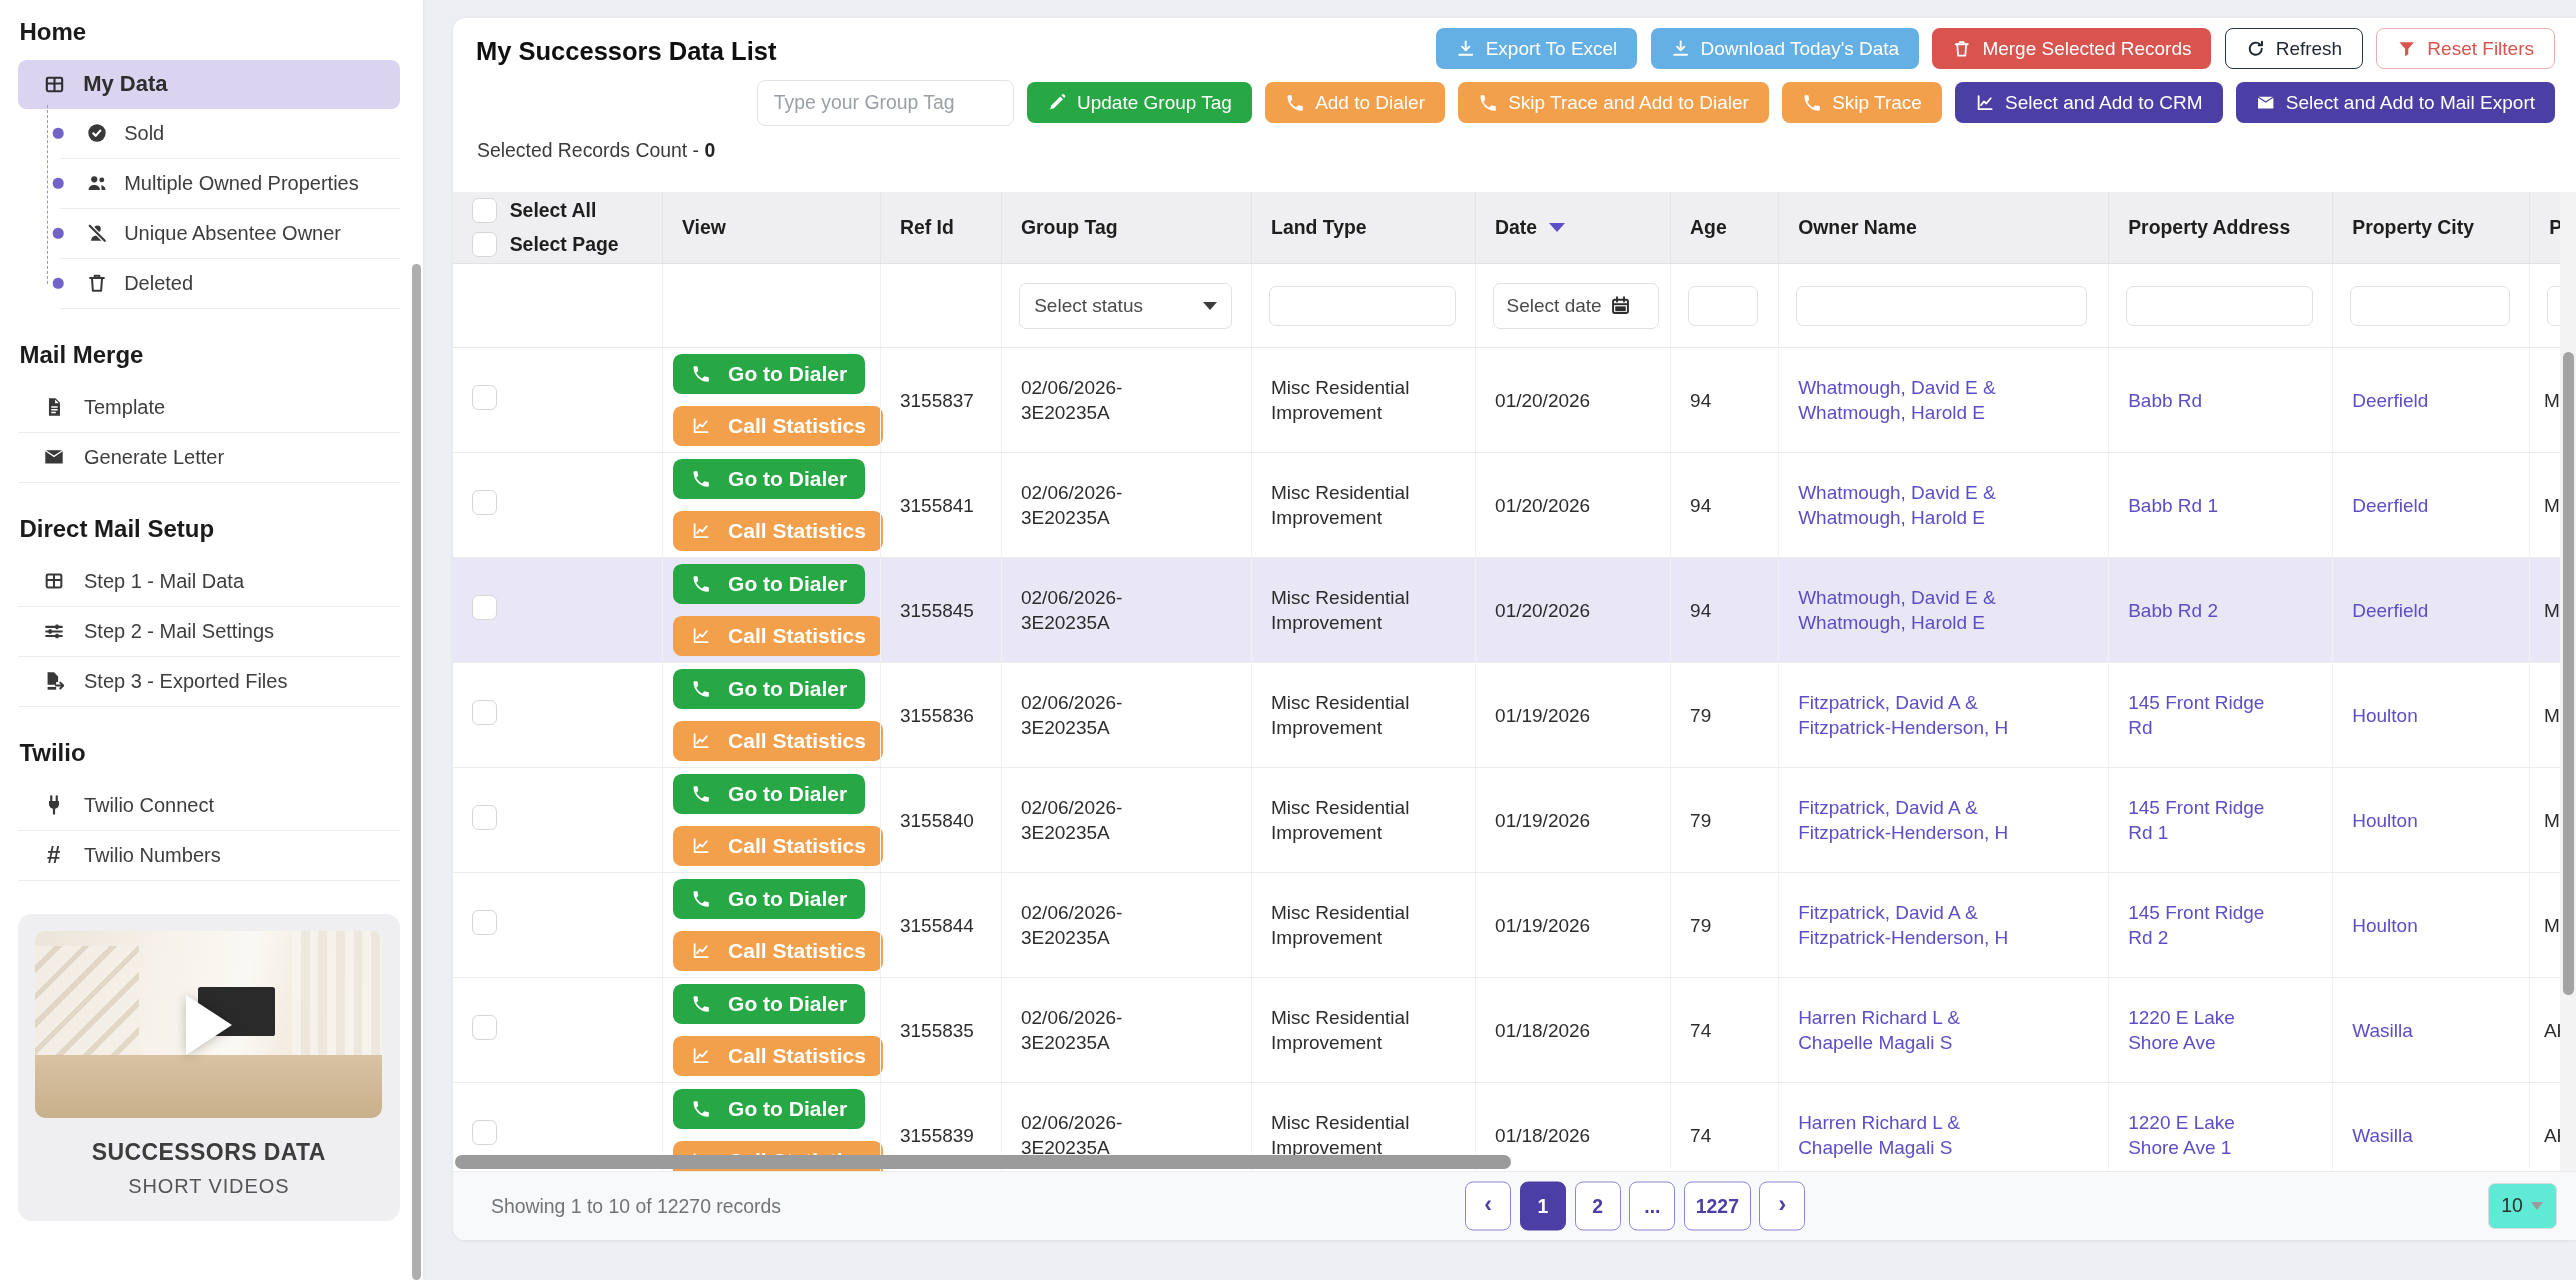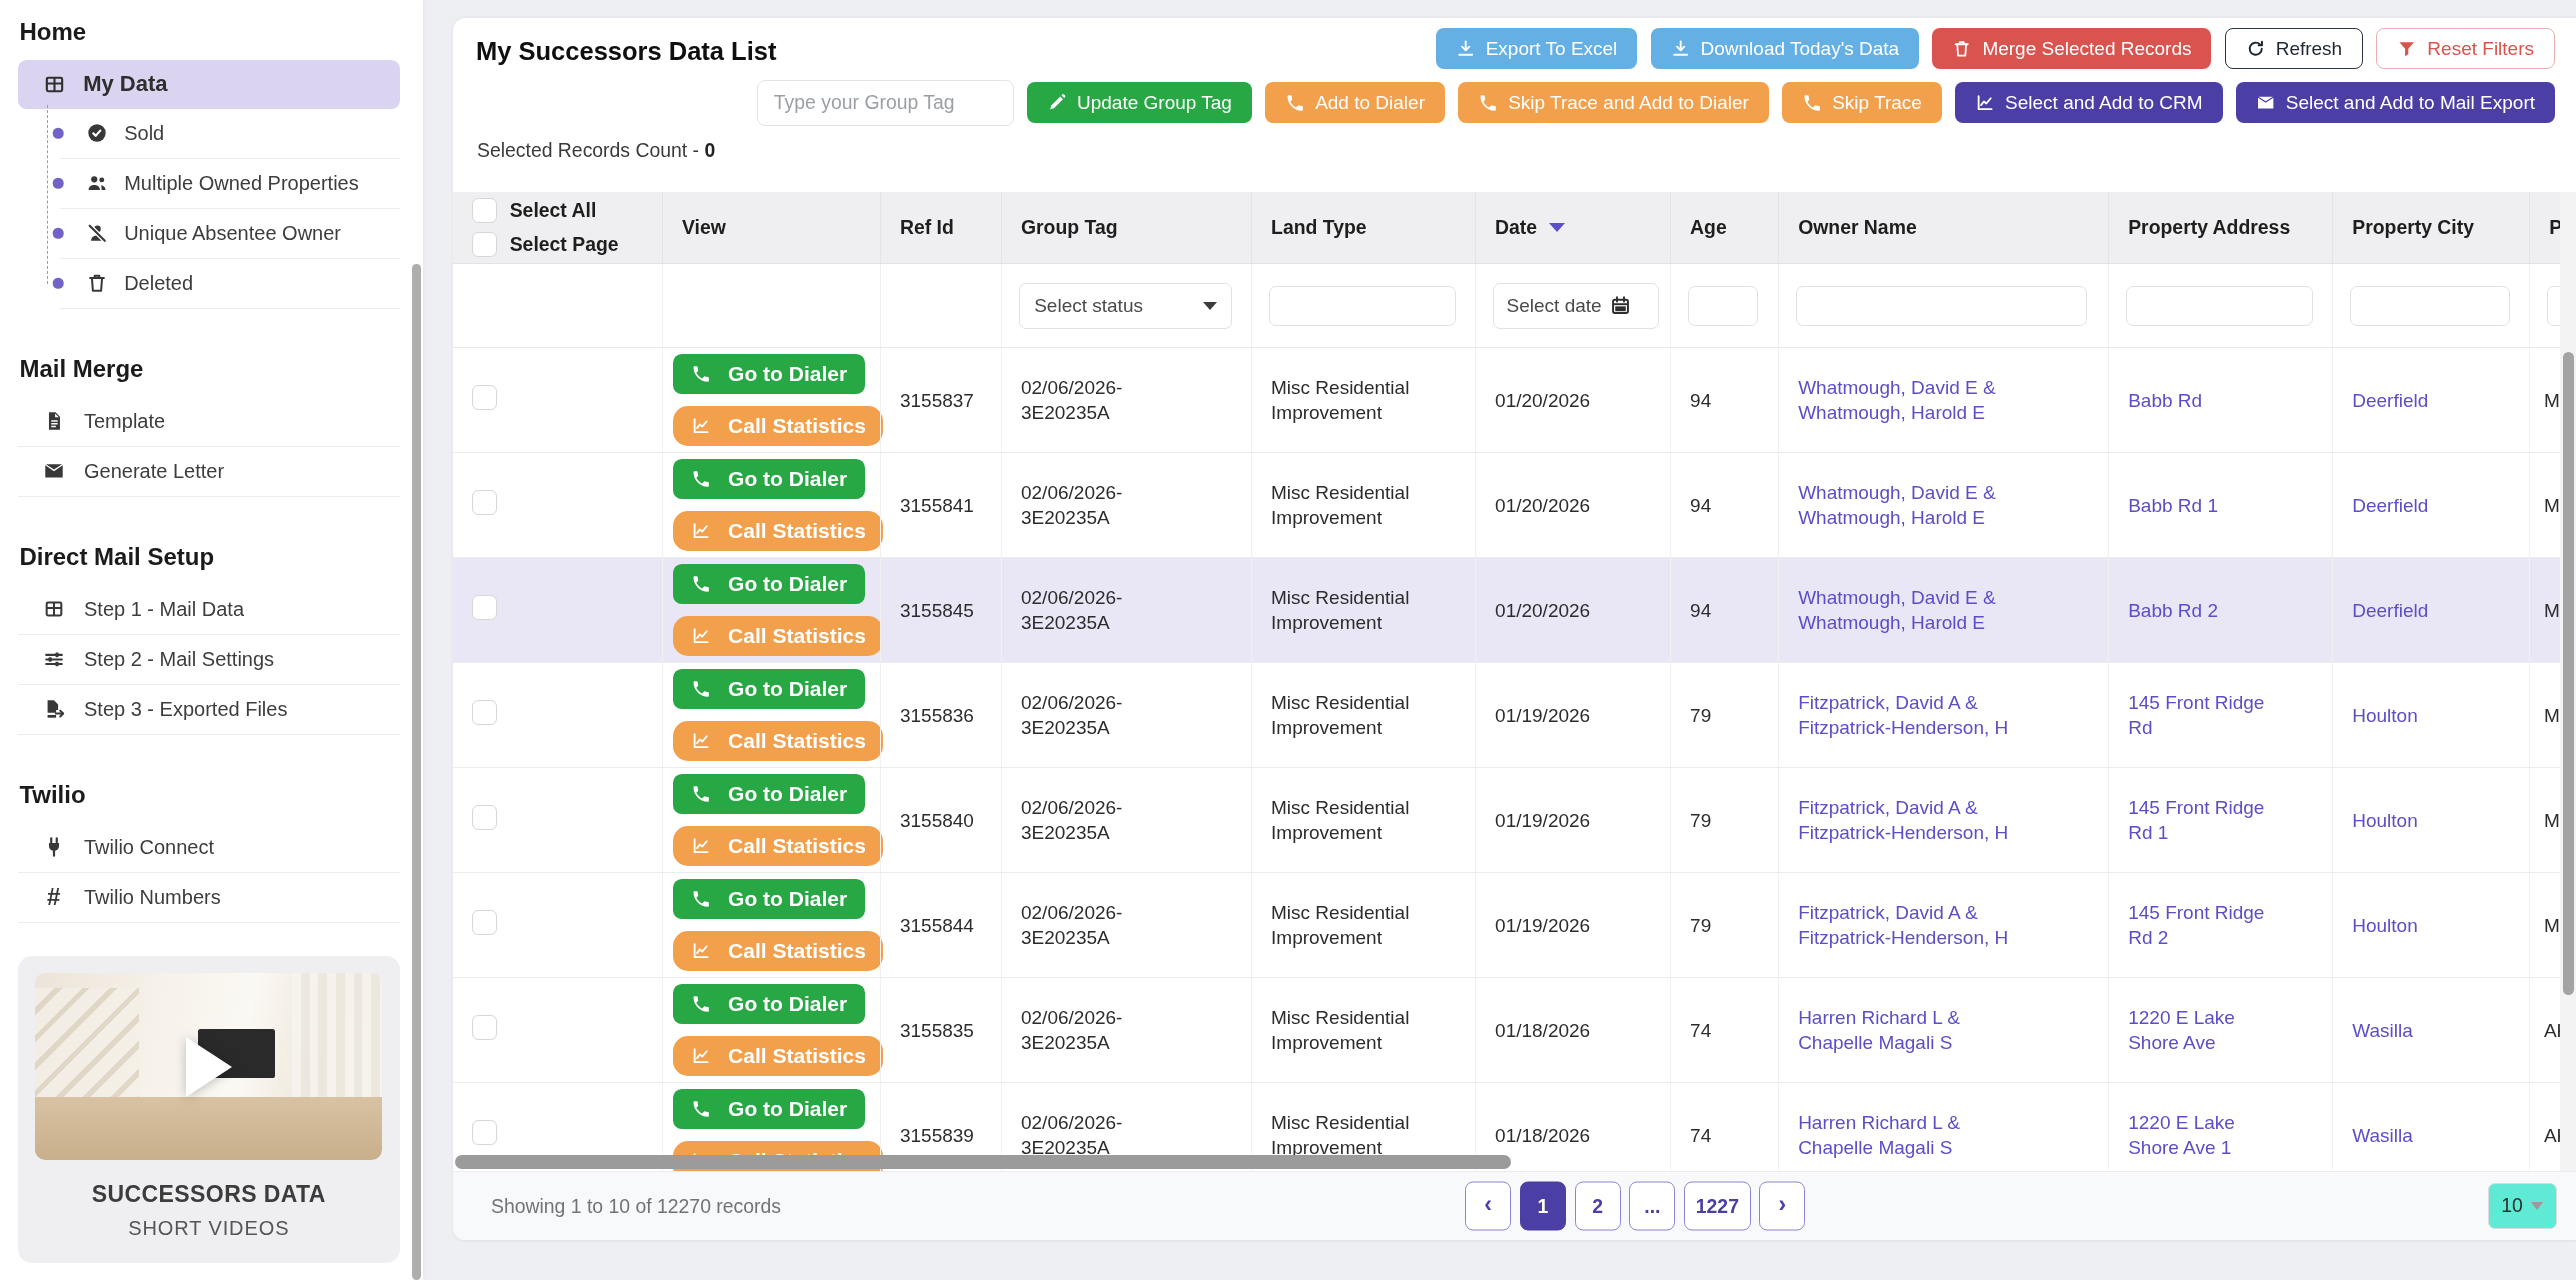"Mail Merge" .sb-sec { margin-top: 46px -> 32px }
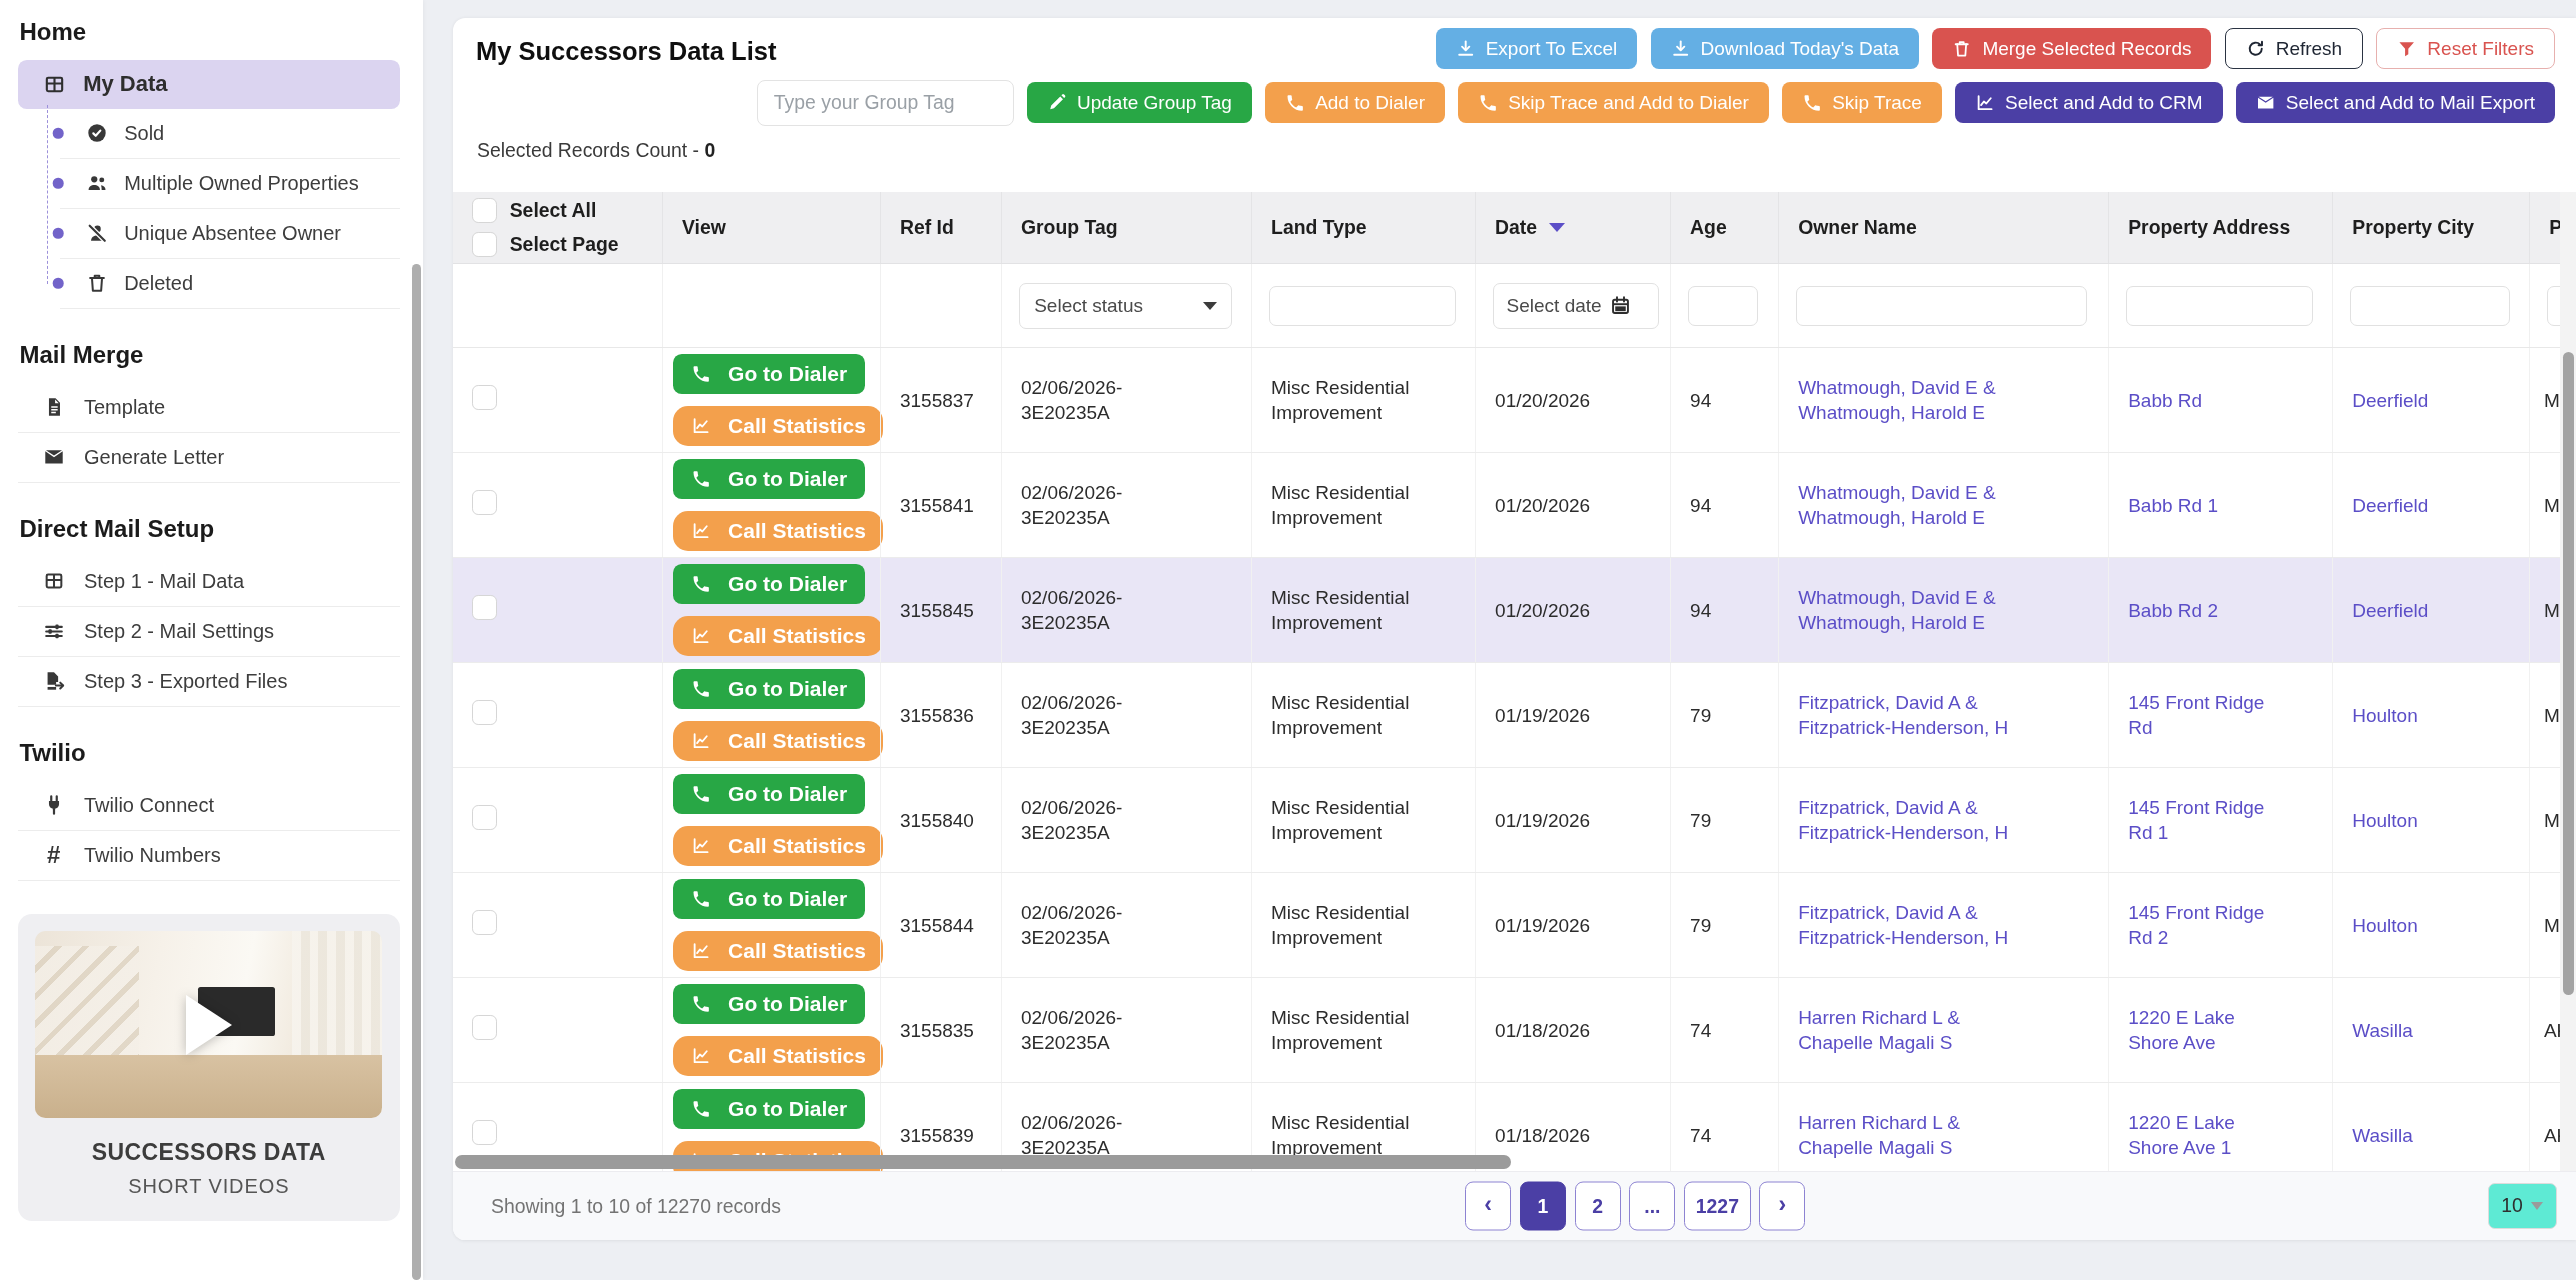"Call Statistics" .mini-btn + .mini-btn { border-radius: 15px -> none }
